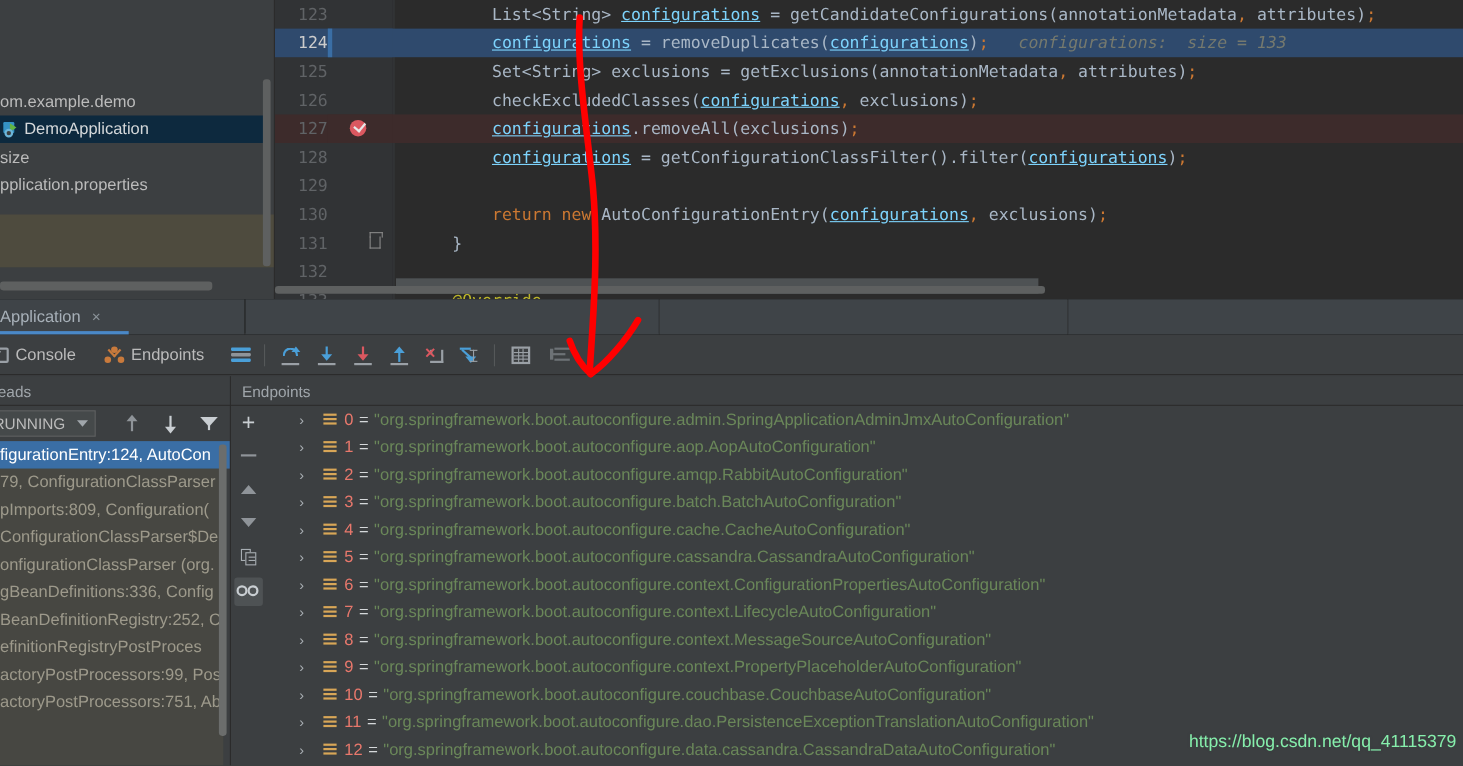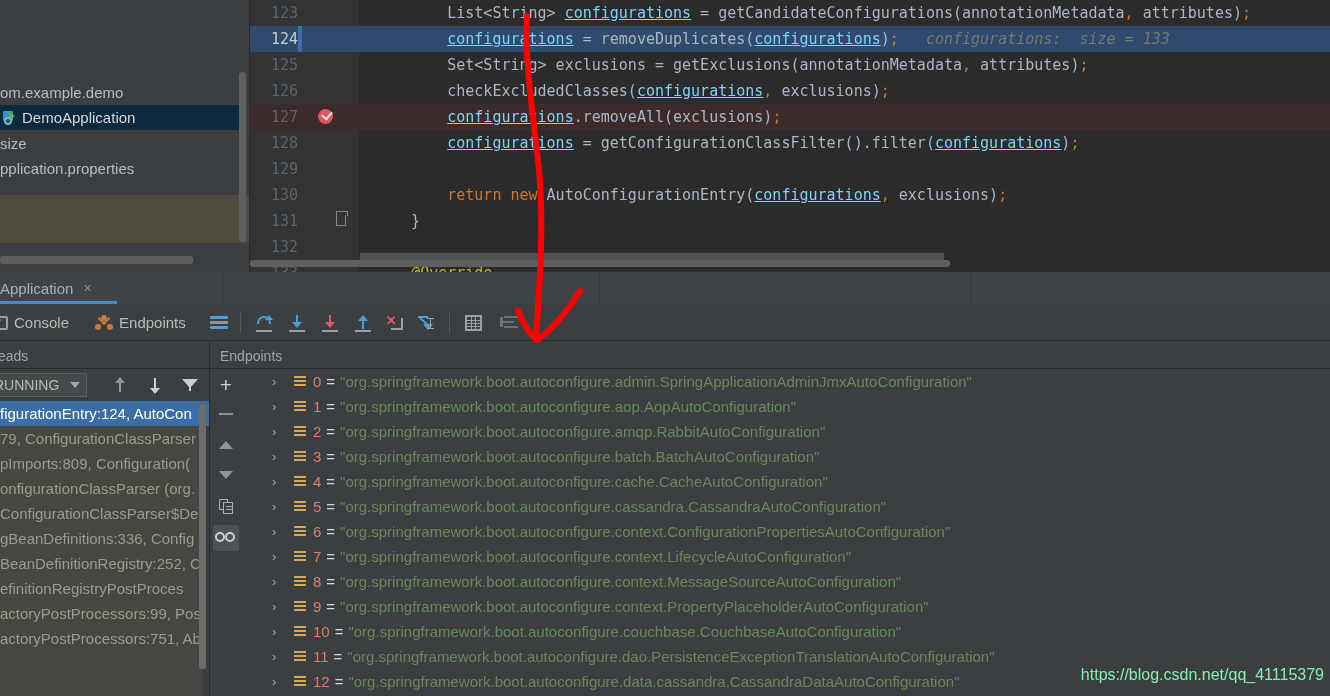"onfigurationClassParser (org." div.frame-row { order: before "ConfigurationClassParser$De" -> after "ConfigurationClassParser$De" }
